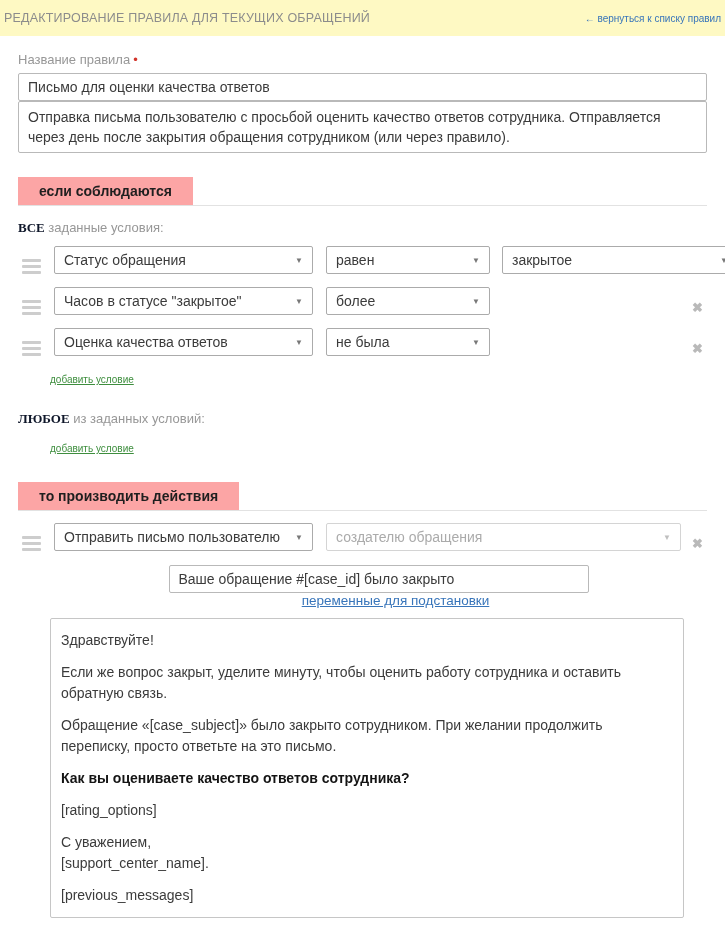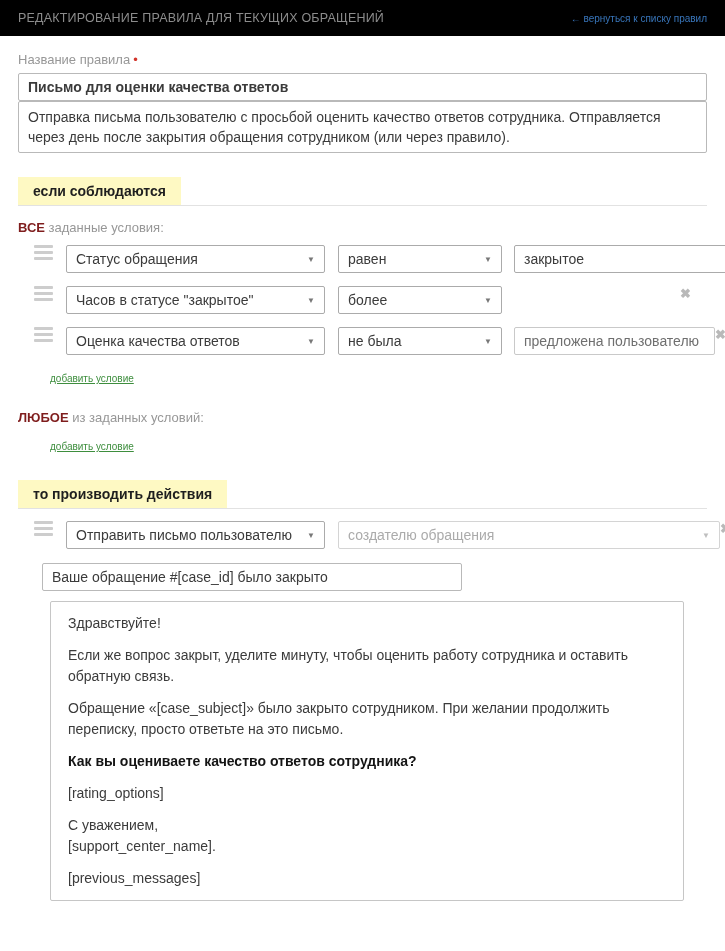"РЕДАКТИРОВАНИЕ ПРАВИЛА ДЛЯ ТЕКУЩИХ" .topbar { background: #000000 -> #fef9c3; padding: 0 18px -> 0 4px }
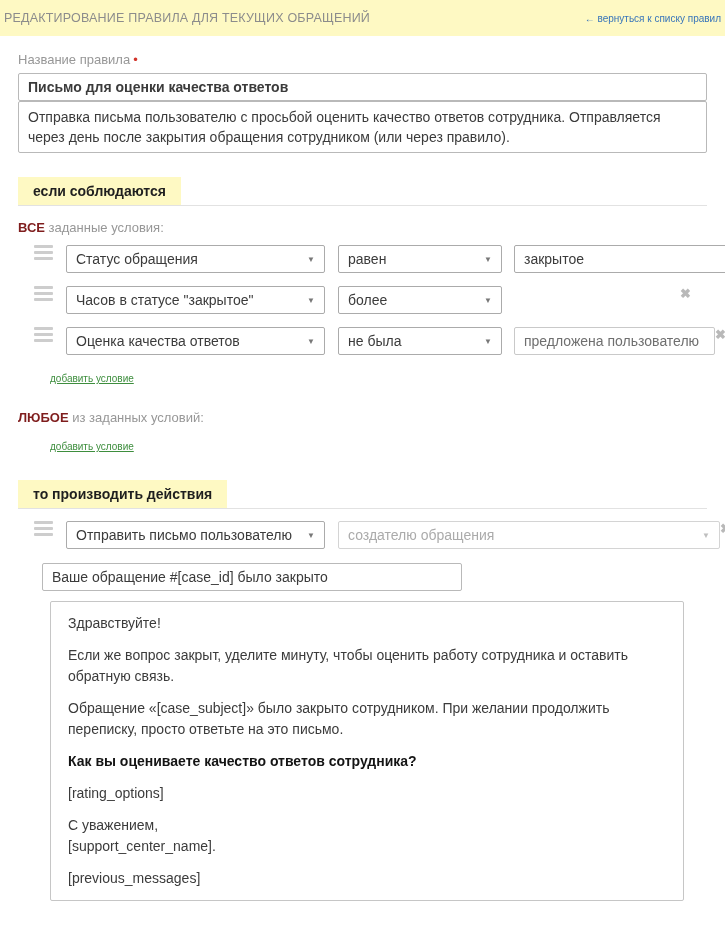"Письмо для оценки качества ответов" .full { font-weight: bold -> none }
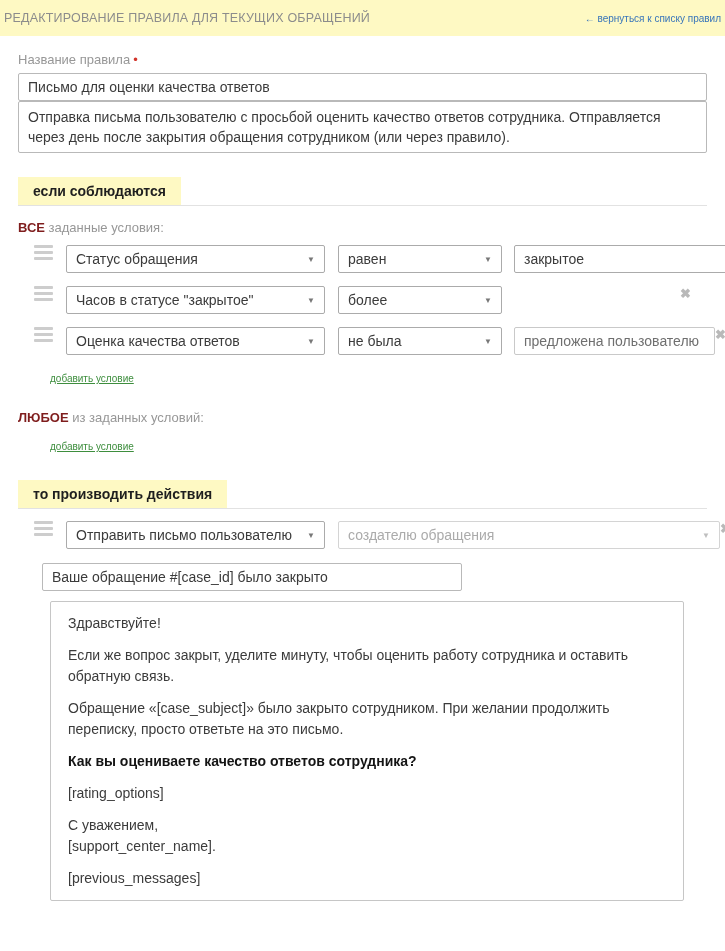"если соблюдаются" .section-head span { background: #fef9c3 -> #fca5a5; padding: 6px 15px -> 6px 21px }
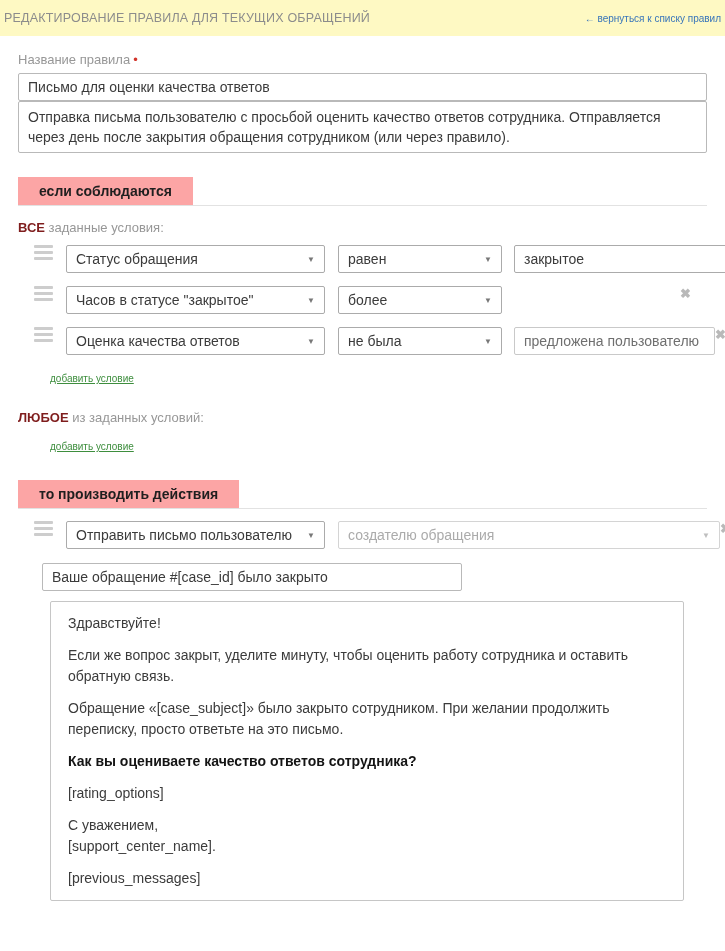"ВСЕ" .cond-intro b { color: #7f1d1d -> #0f172a; font-family: none -> Liberation Serif, serif }
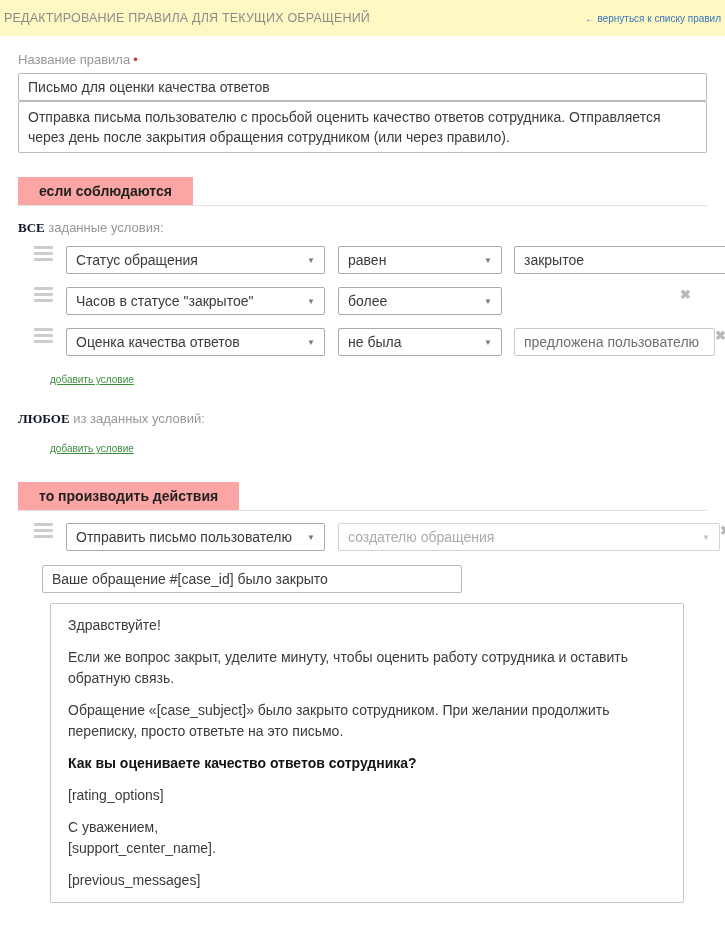"Статус обращения" .row { align-items: flex-start -> flex-end; margin: 0 16px 13px -> 0 4px 13px }
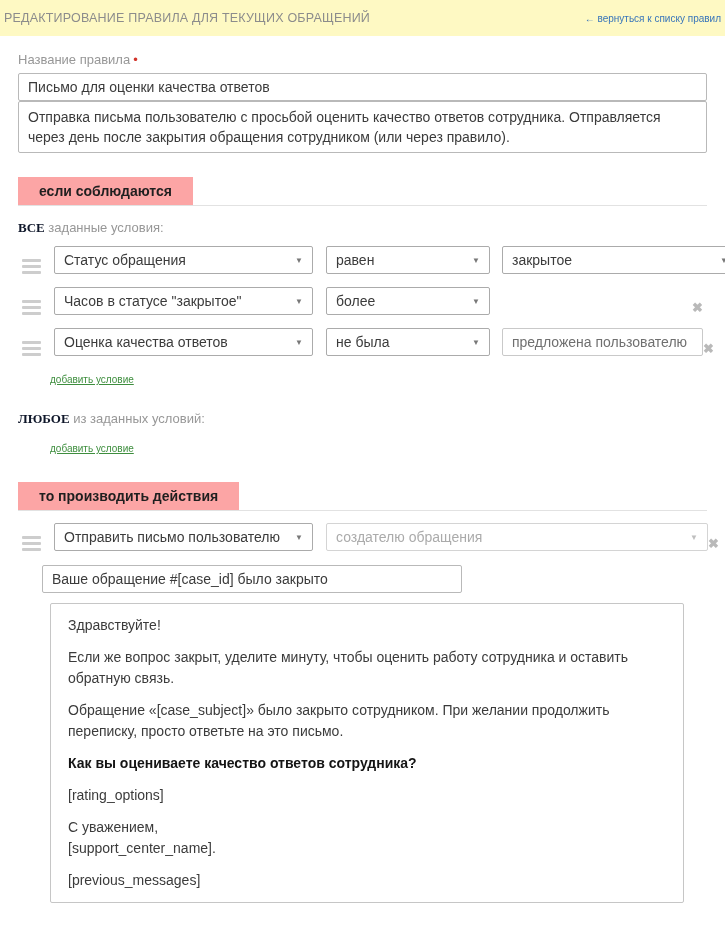"предложена пользователю" input.text { html: <input> -> none }
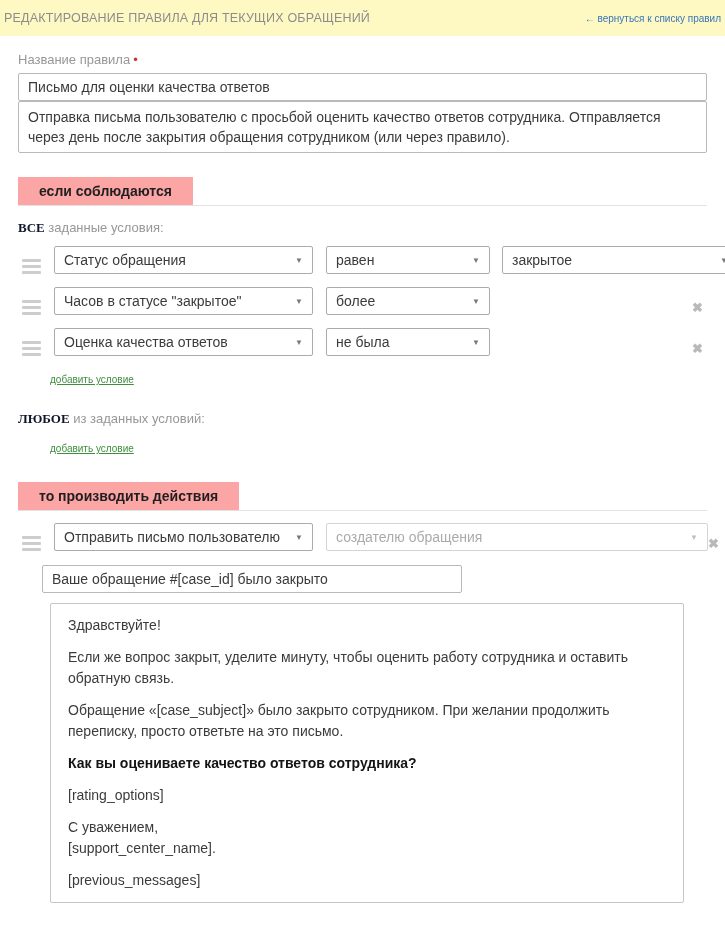"создателю обращения" .w-recip { width: 382px -> 355px }
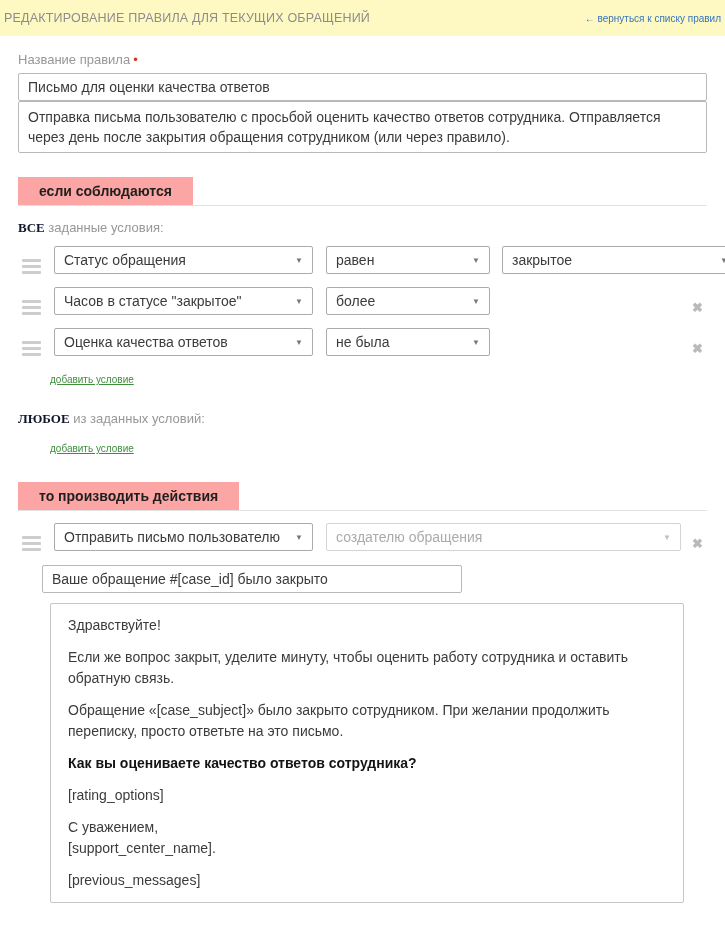"Ваше обращение #[case_id] было закрыто" .subject-row { flex-direction: none -> column; margin: 14px 0 0 24px -> 14px 0 0 32px }
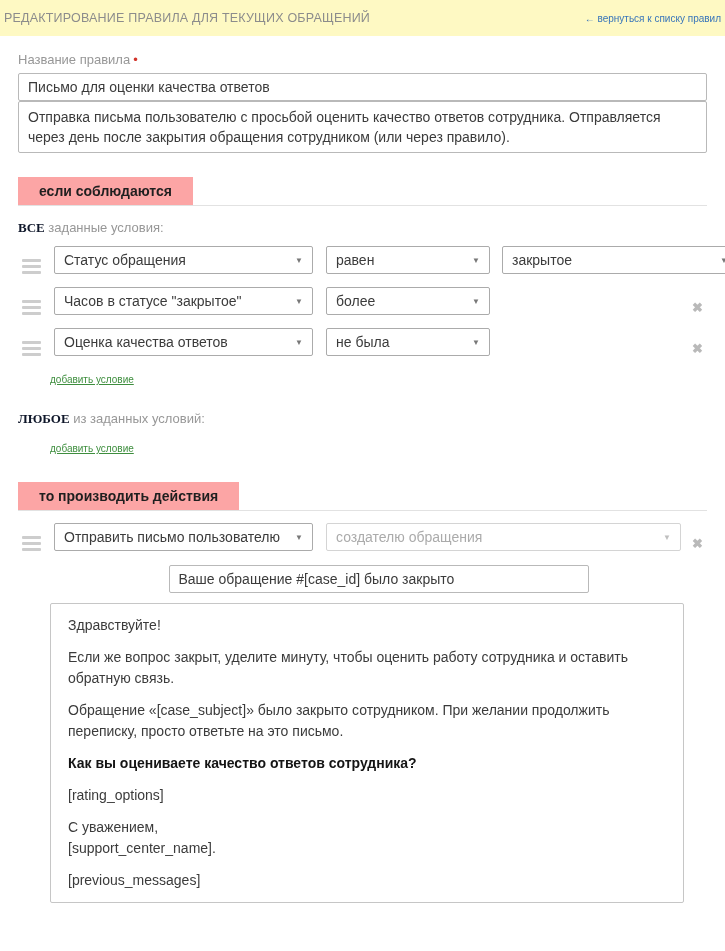"переменные для подстановки" a.link-blue { html: none -> <a>переменные для подстановки</a> }
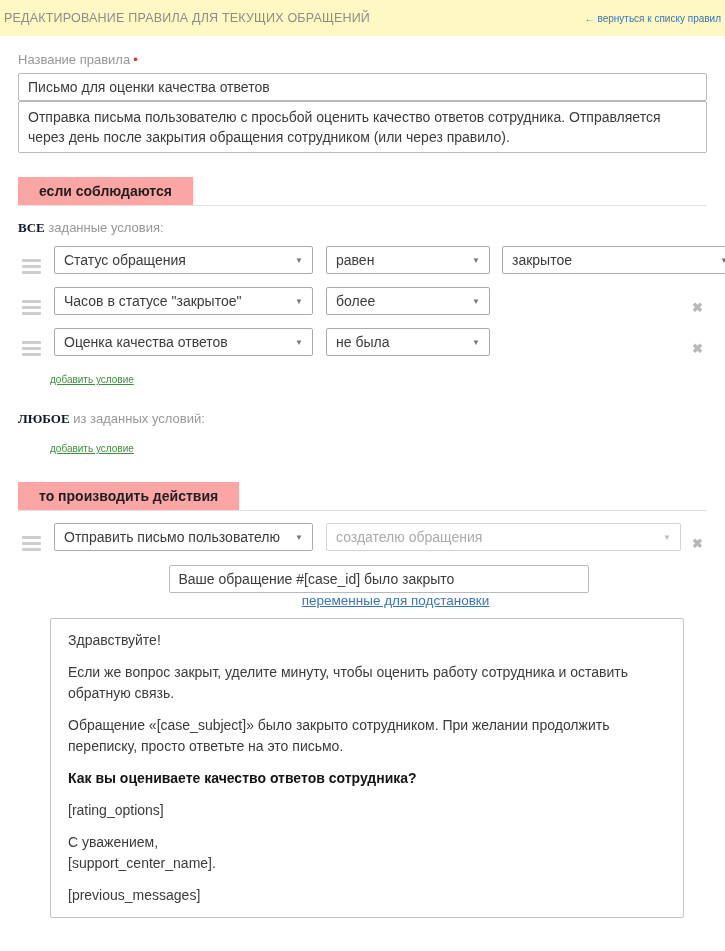"Здравствуйте!" .msg { padding: 11px 17px -> 11px 10px }
